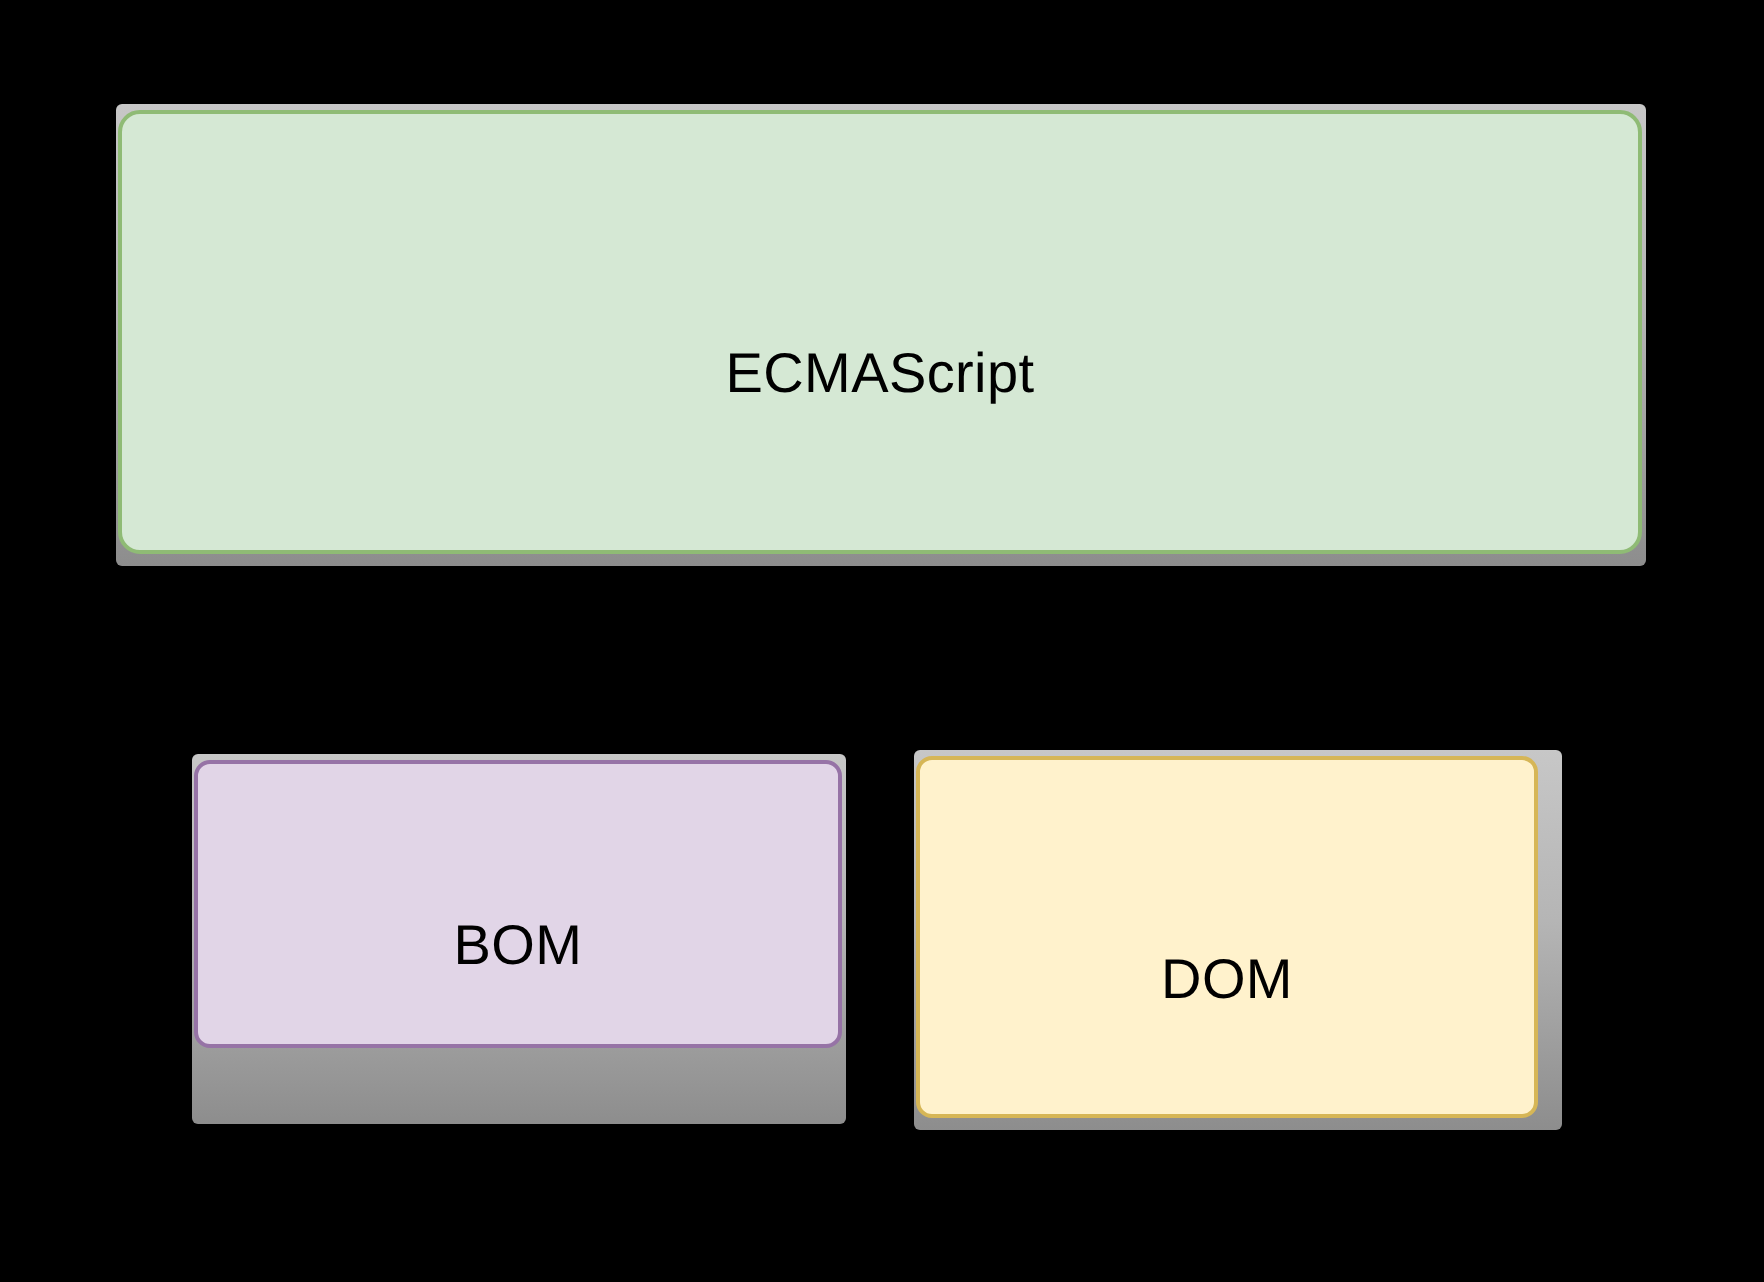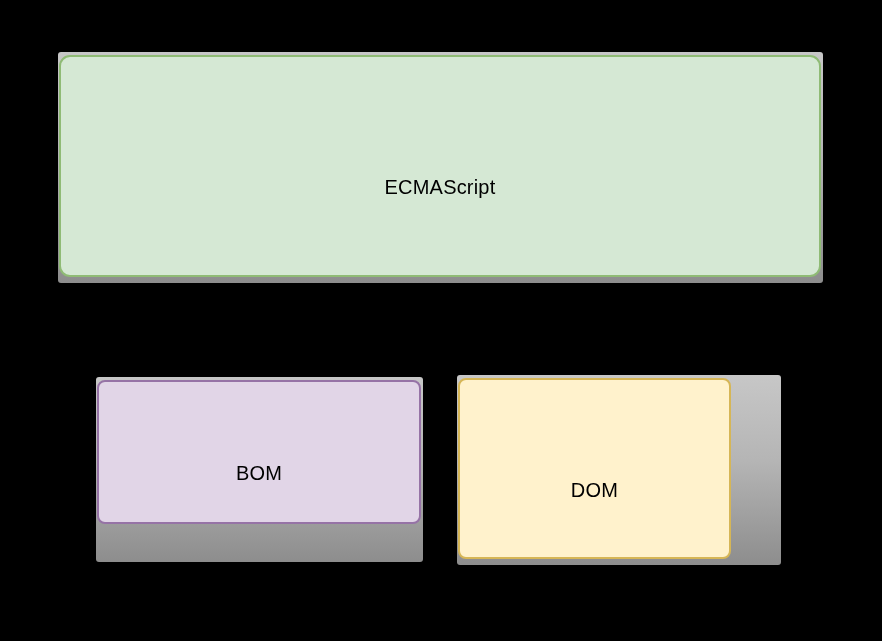"ECMAScript" .box-label { font-size: 20px -> 28px }
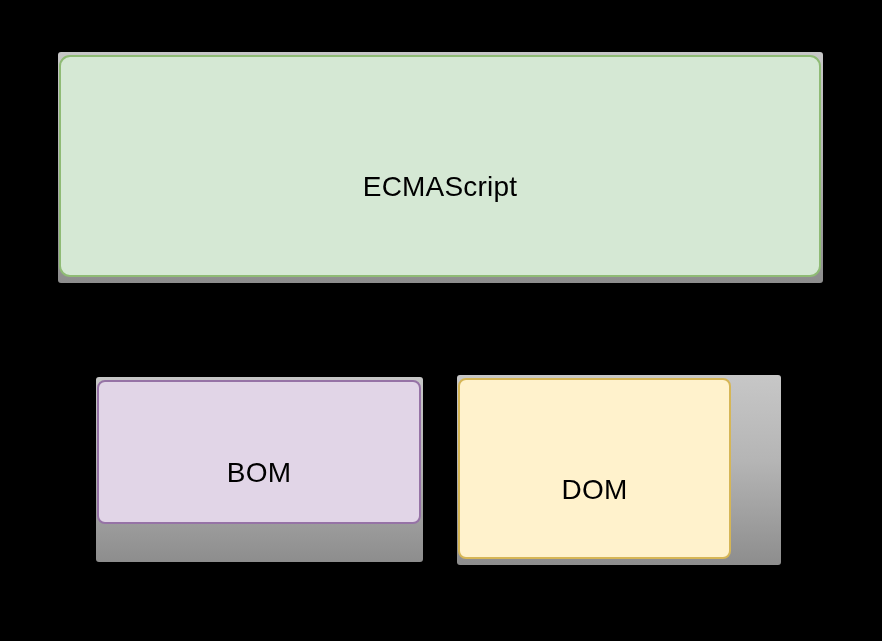"DOM" #box-dom { width: 273px -> 311px }
